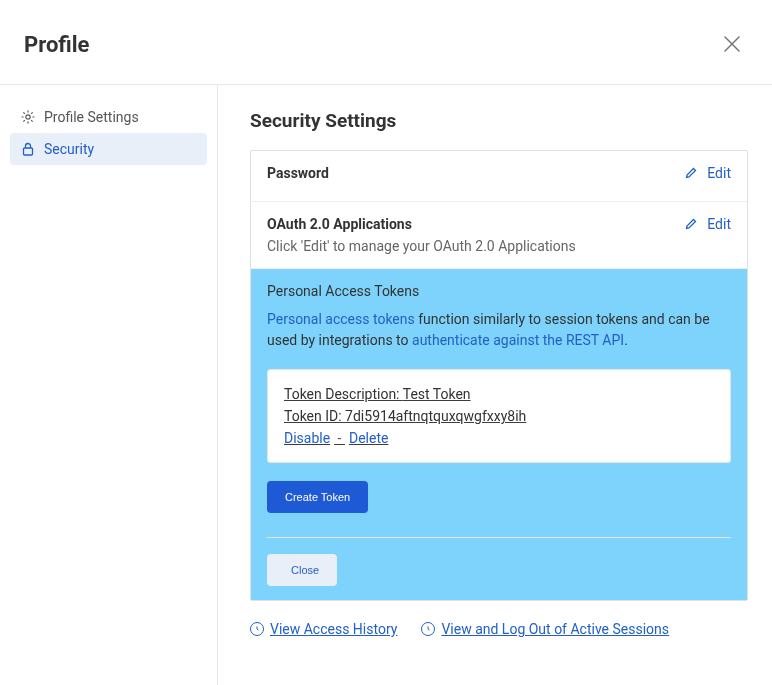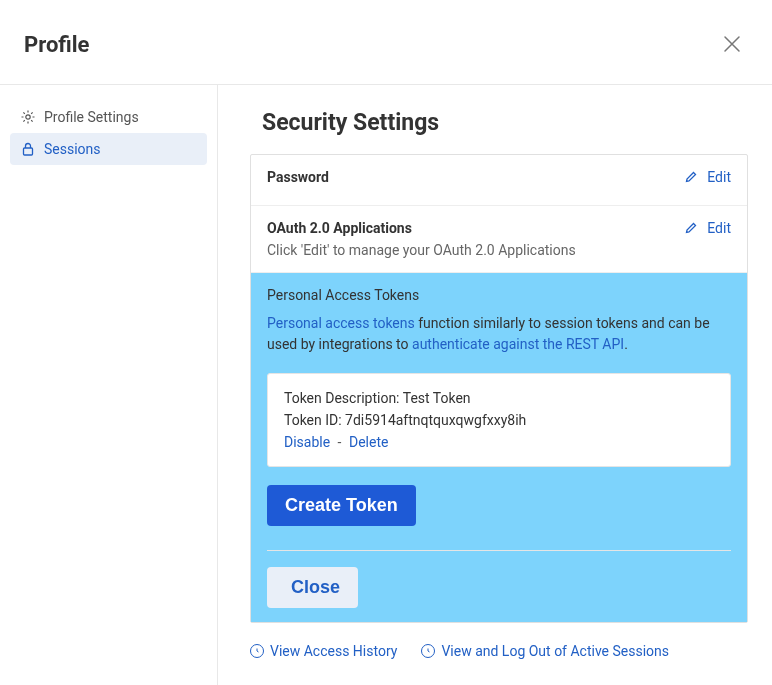"Security Settings" .main h2 { font-size: 23px -> 19px; margin: 0 0 18px 12px -> 0 0 18px 0 }
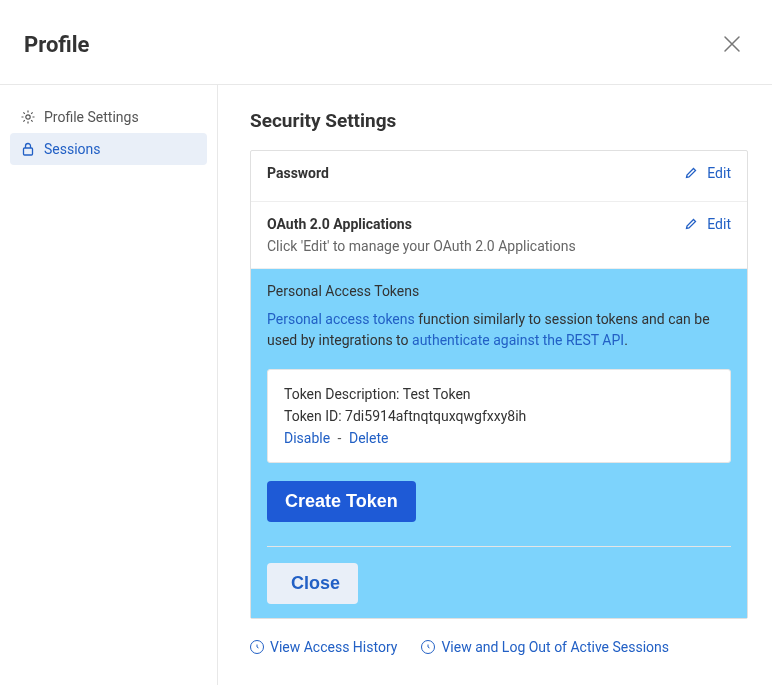"Sessions" span { text: Sessions -> Security }
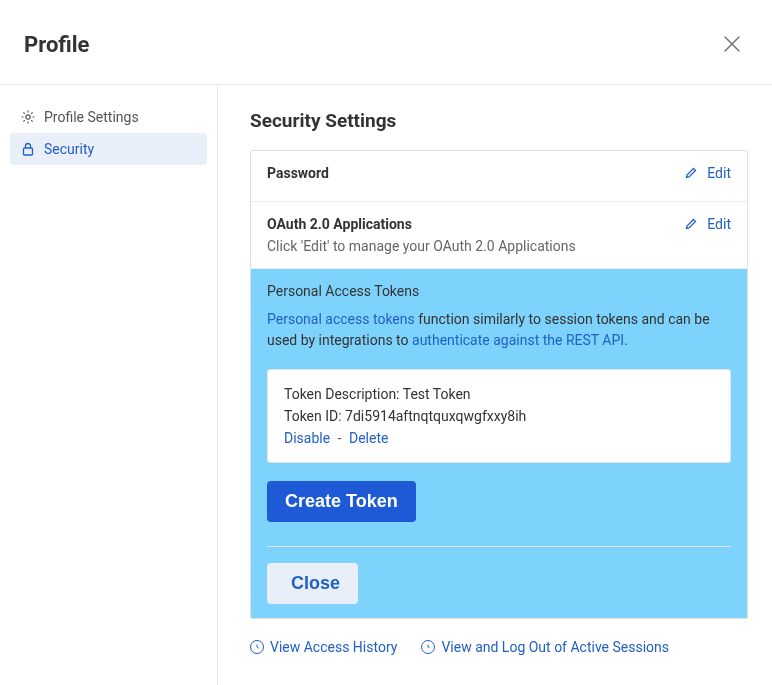"Token Description: Test Token" .token-box { text-decoration: none -> underline }
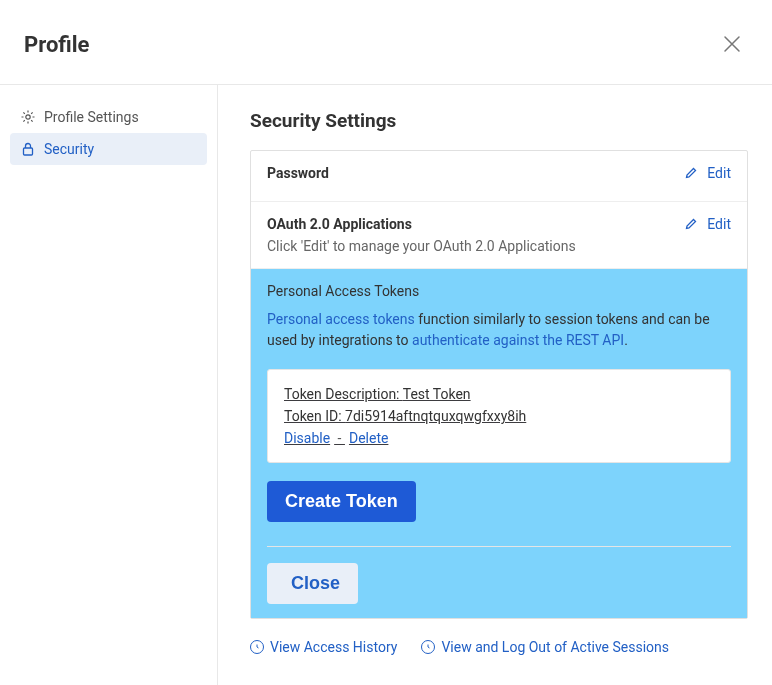"Create Token" .btn { font-size: 18px -> 11px; font-weight: 700 -> 400 }
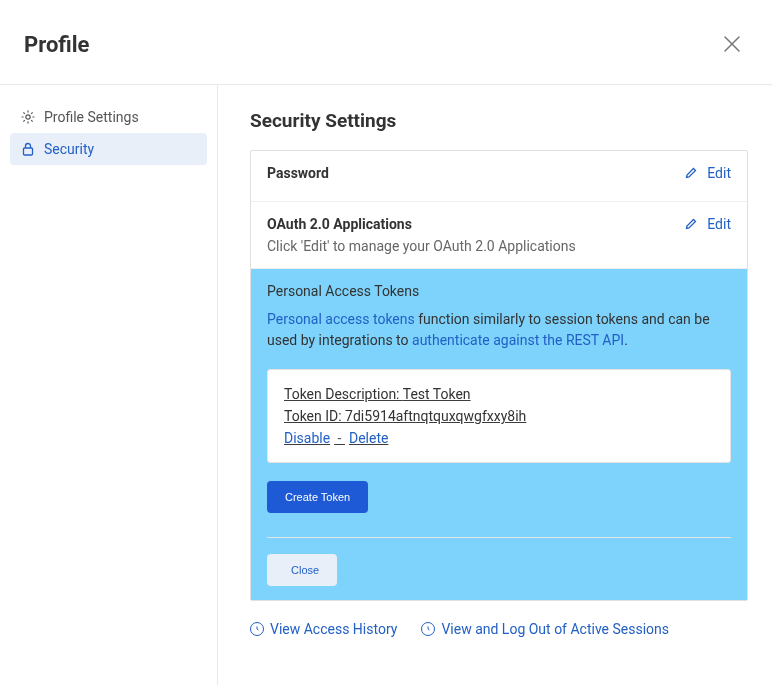"View Access History" .footer-link { text-decoration: none -> underline }
